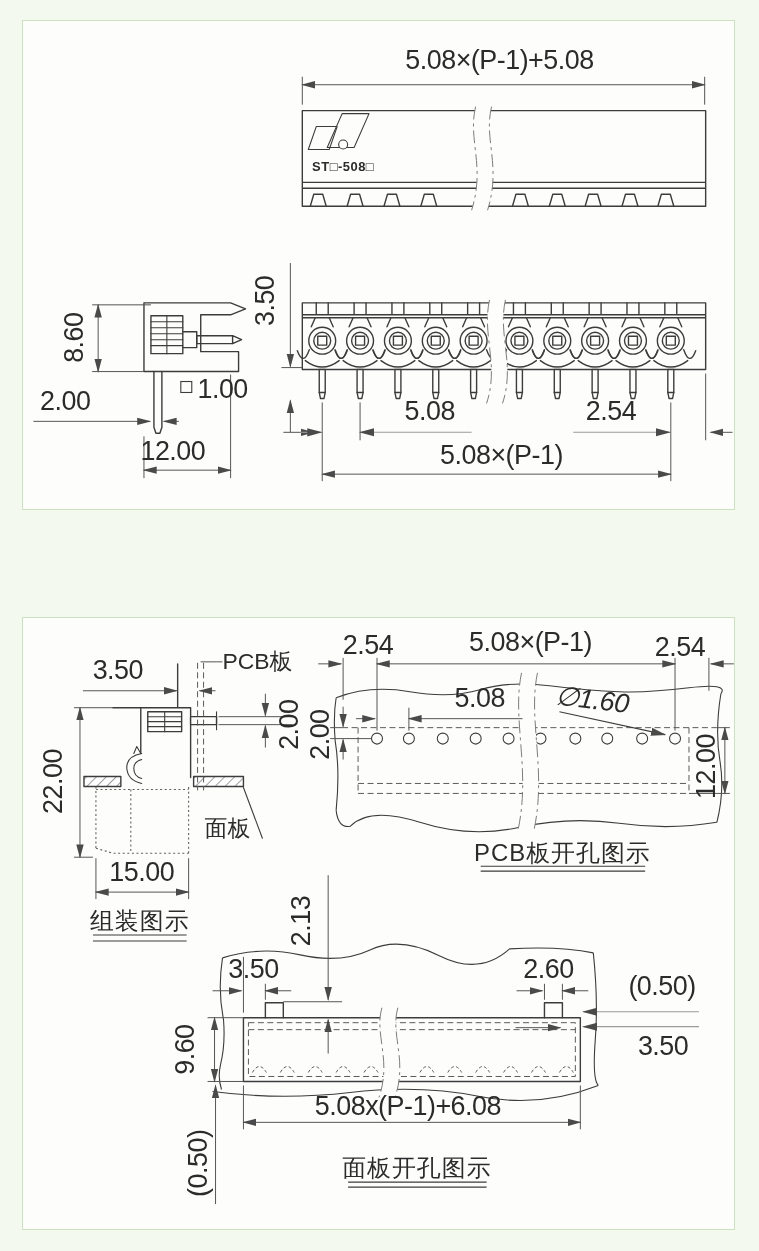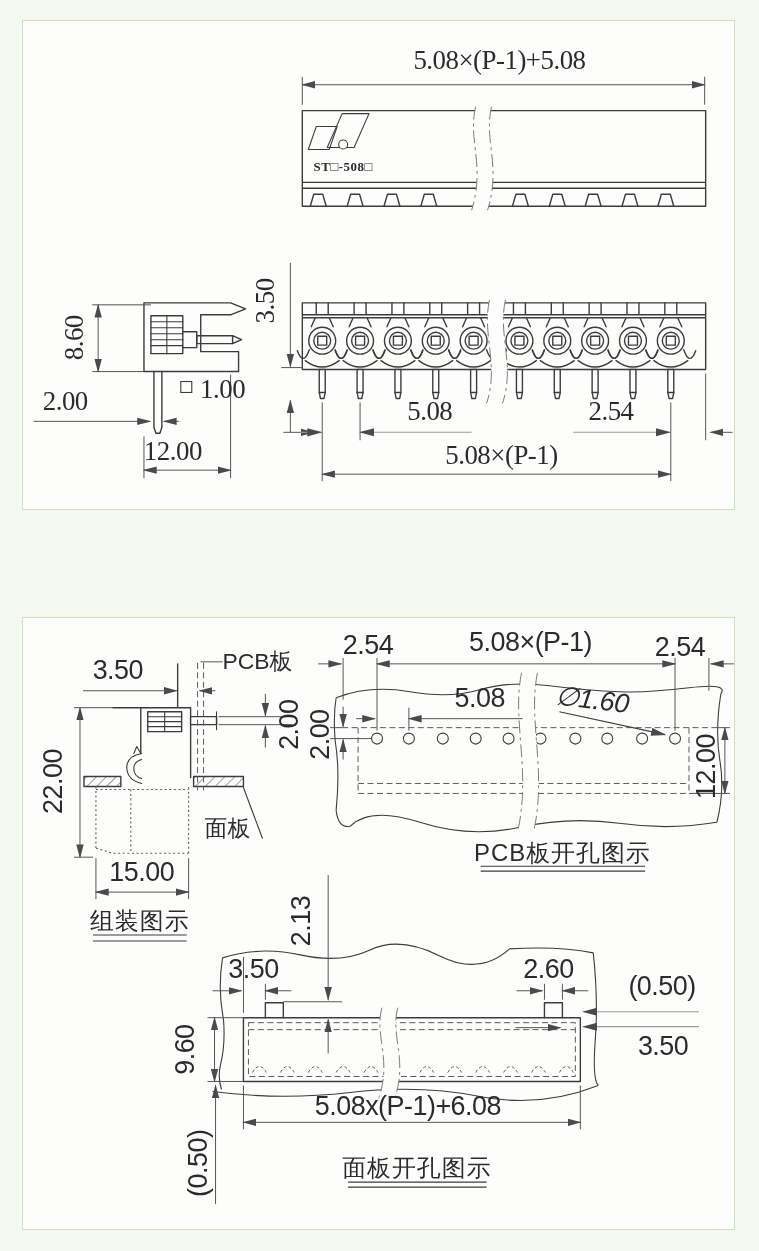"5.08×(P-1)+5.08" #panel-top { font-family: Liberation Serif, serif -> none }
